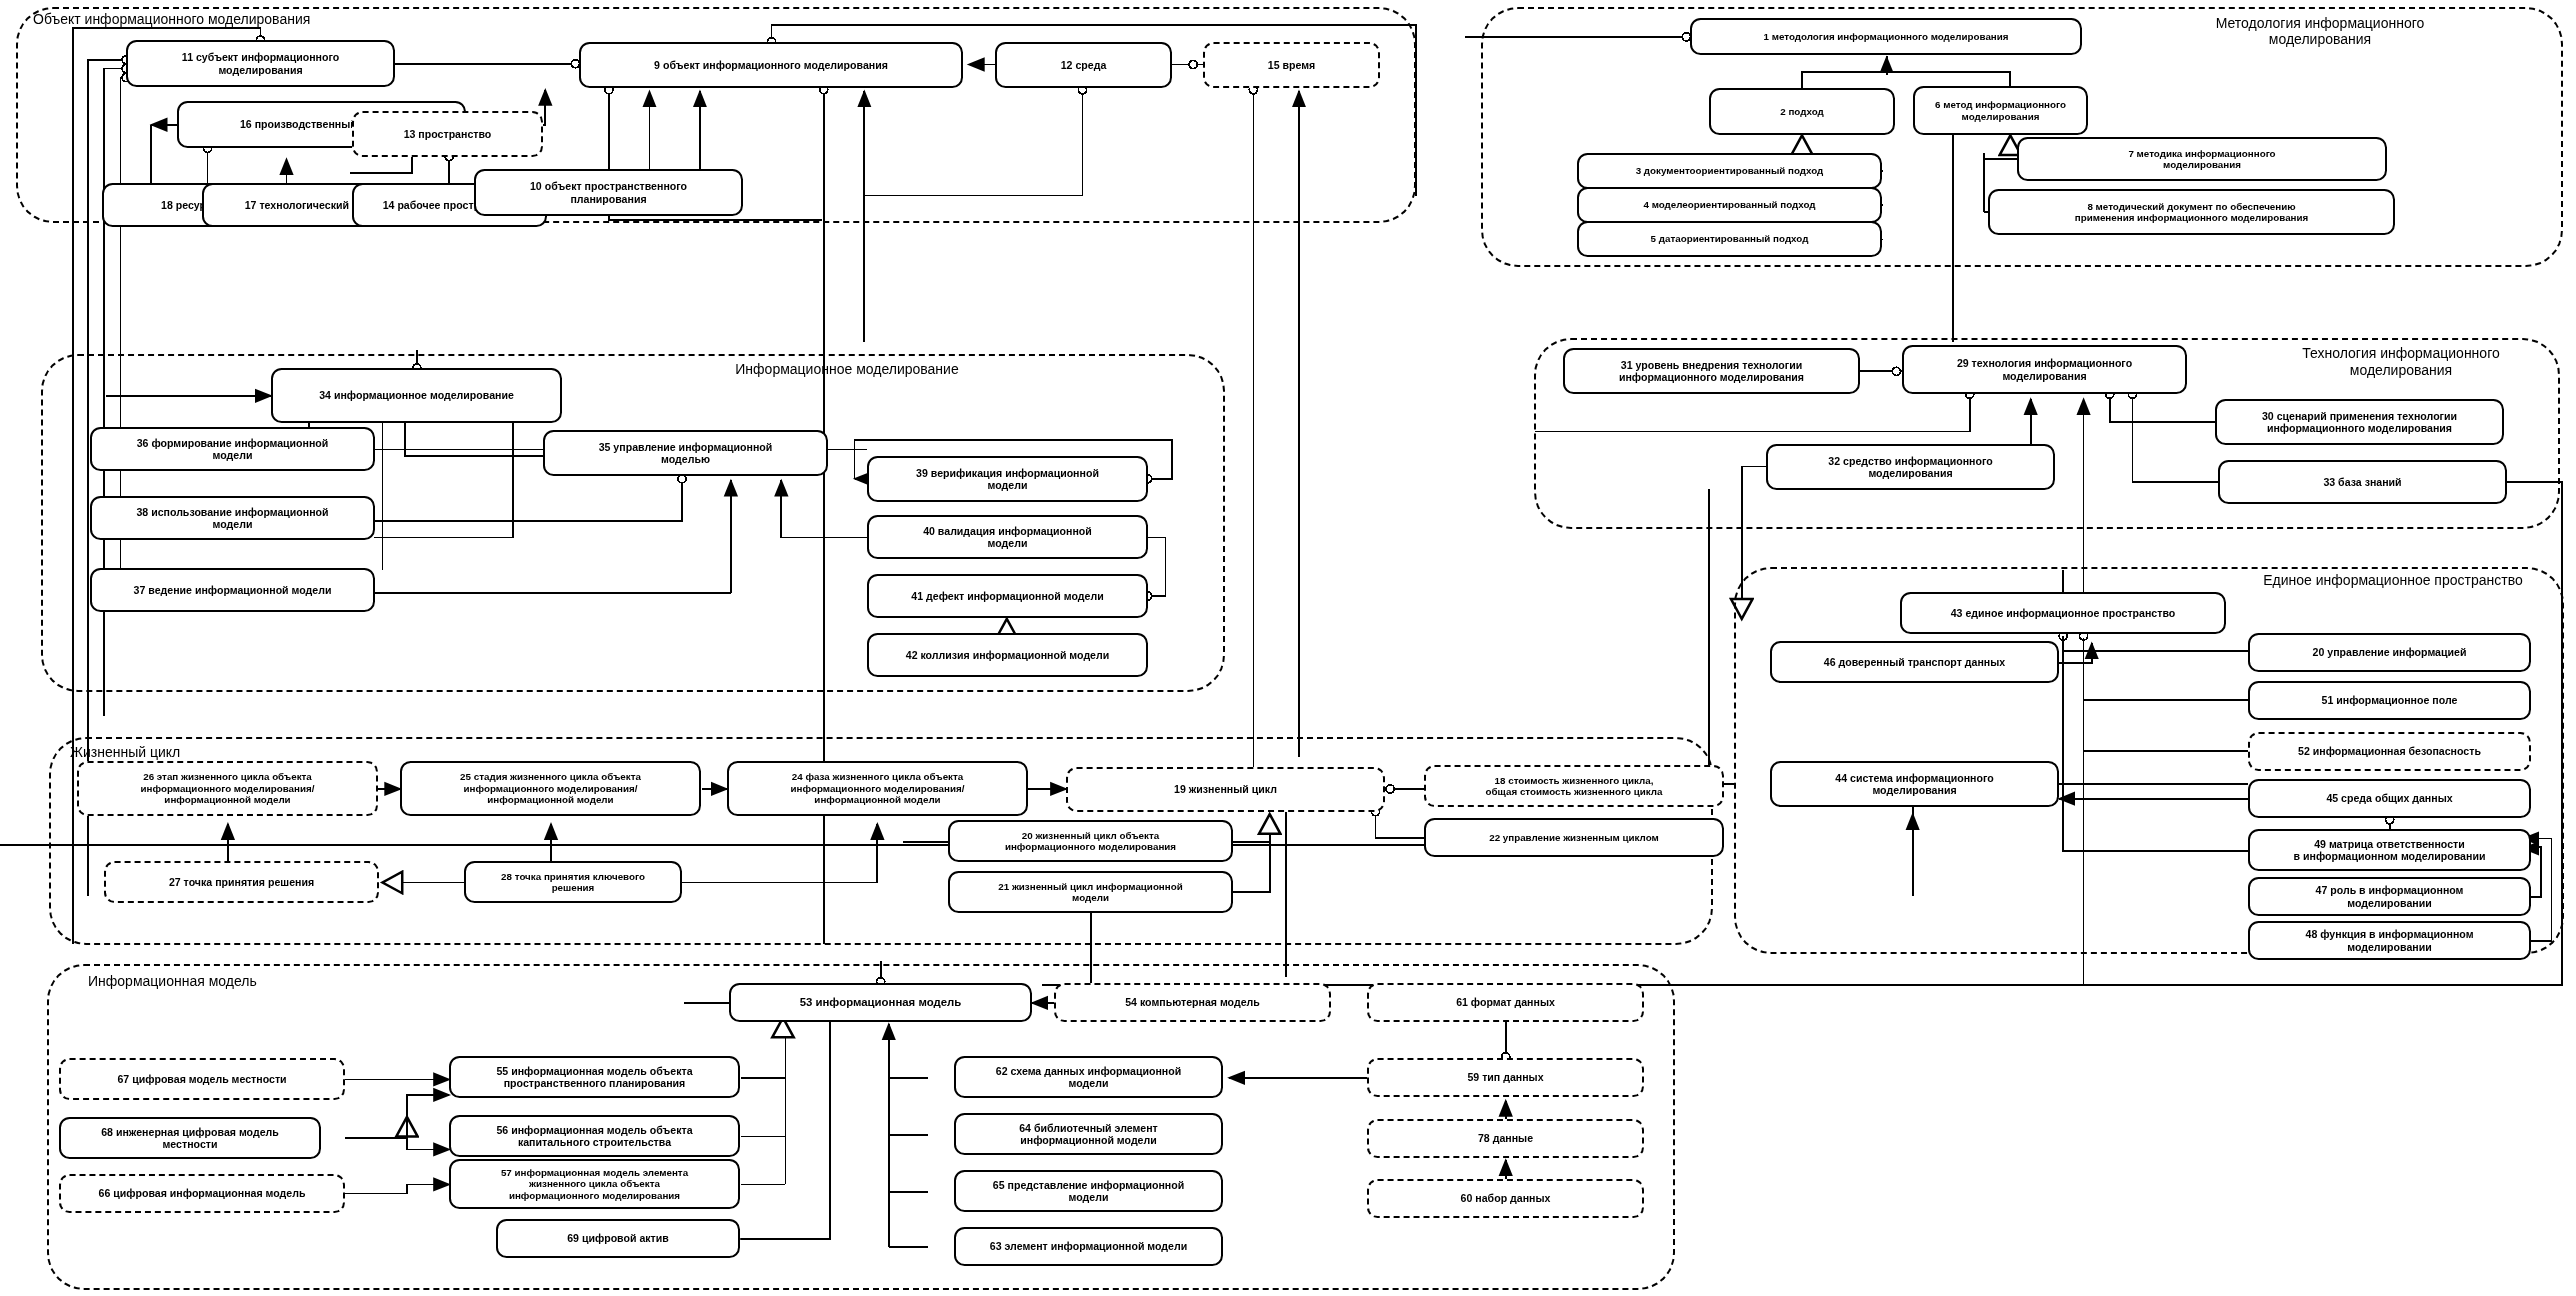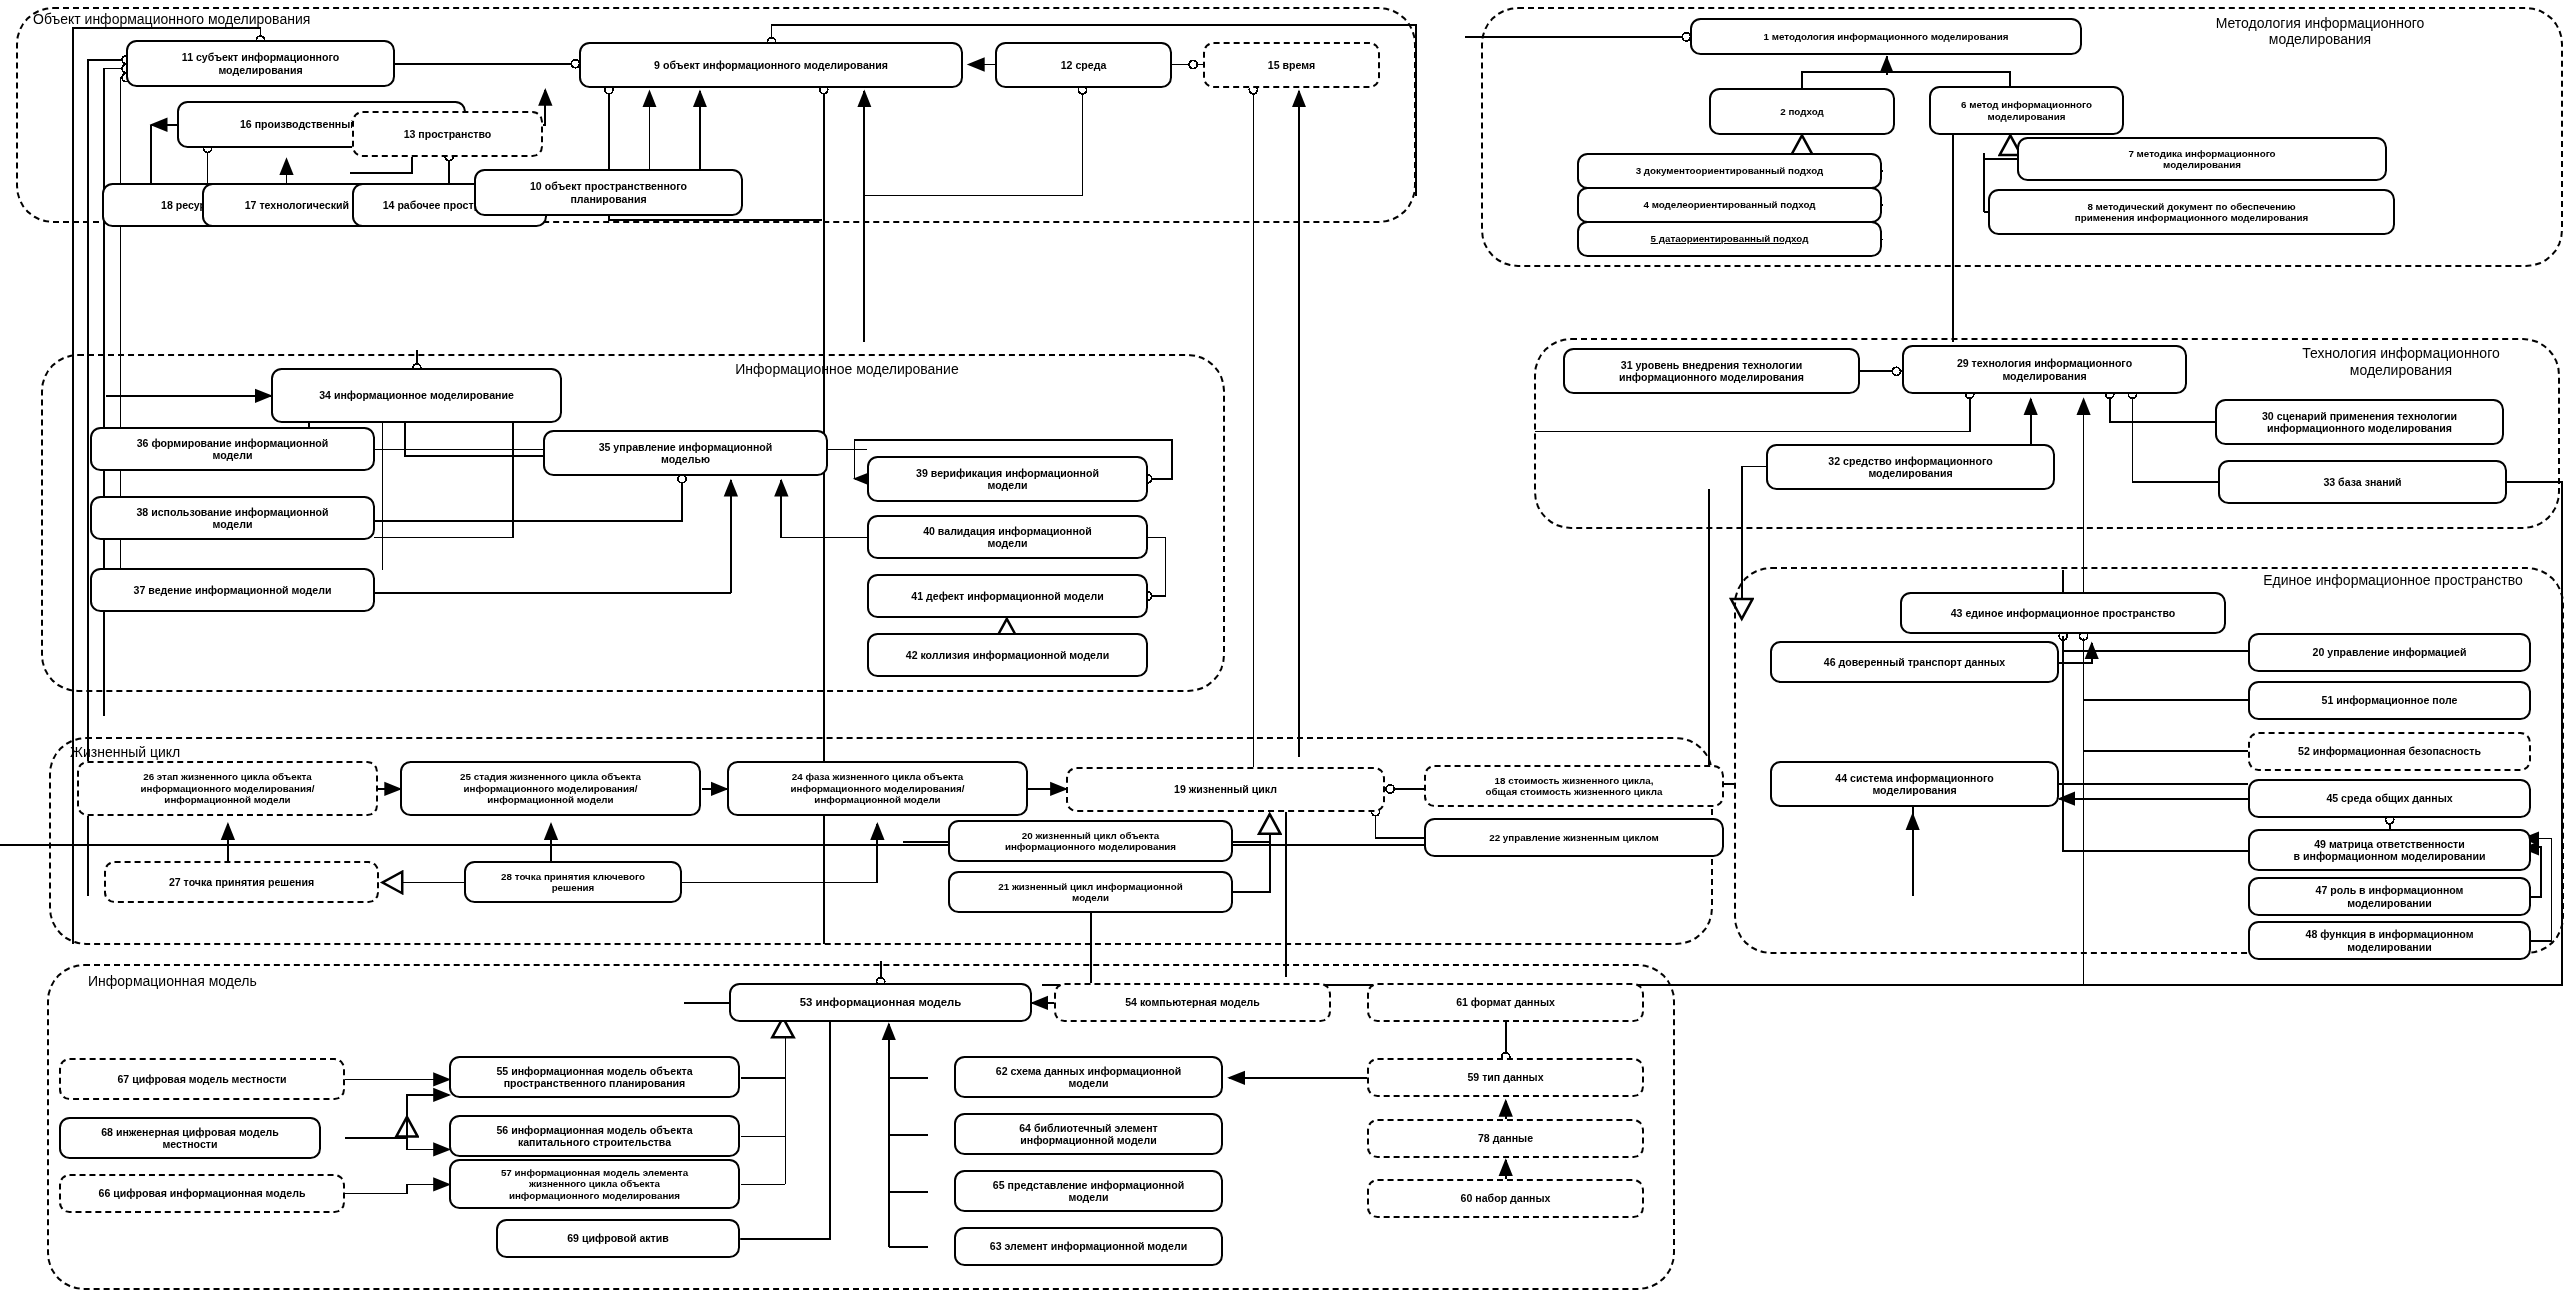"6 метод информационного" div.node { margin-left: 16px -> none; width: 195px -> 175px }
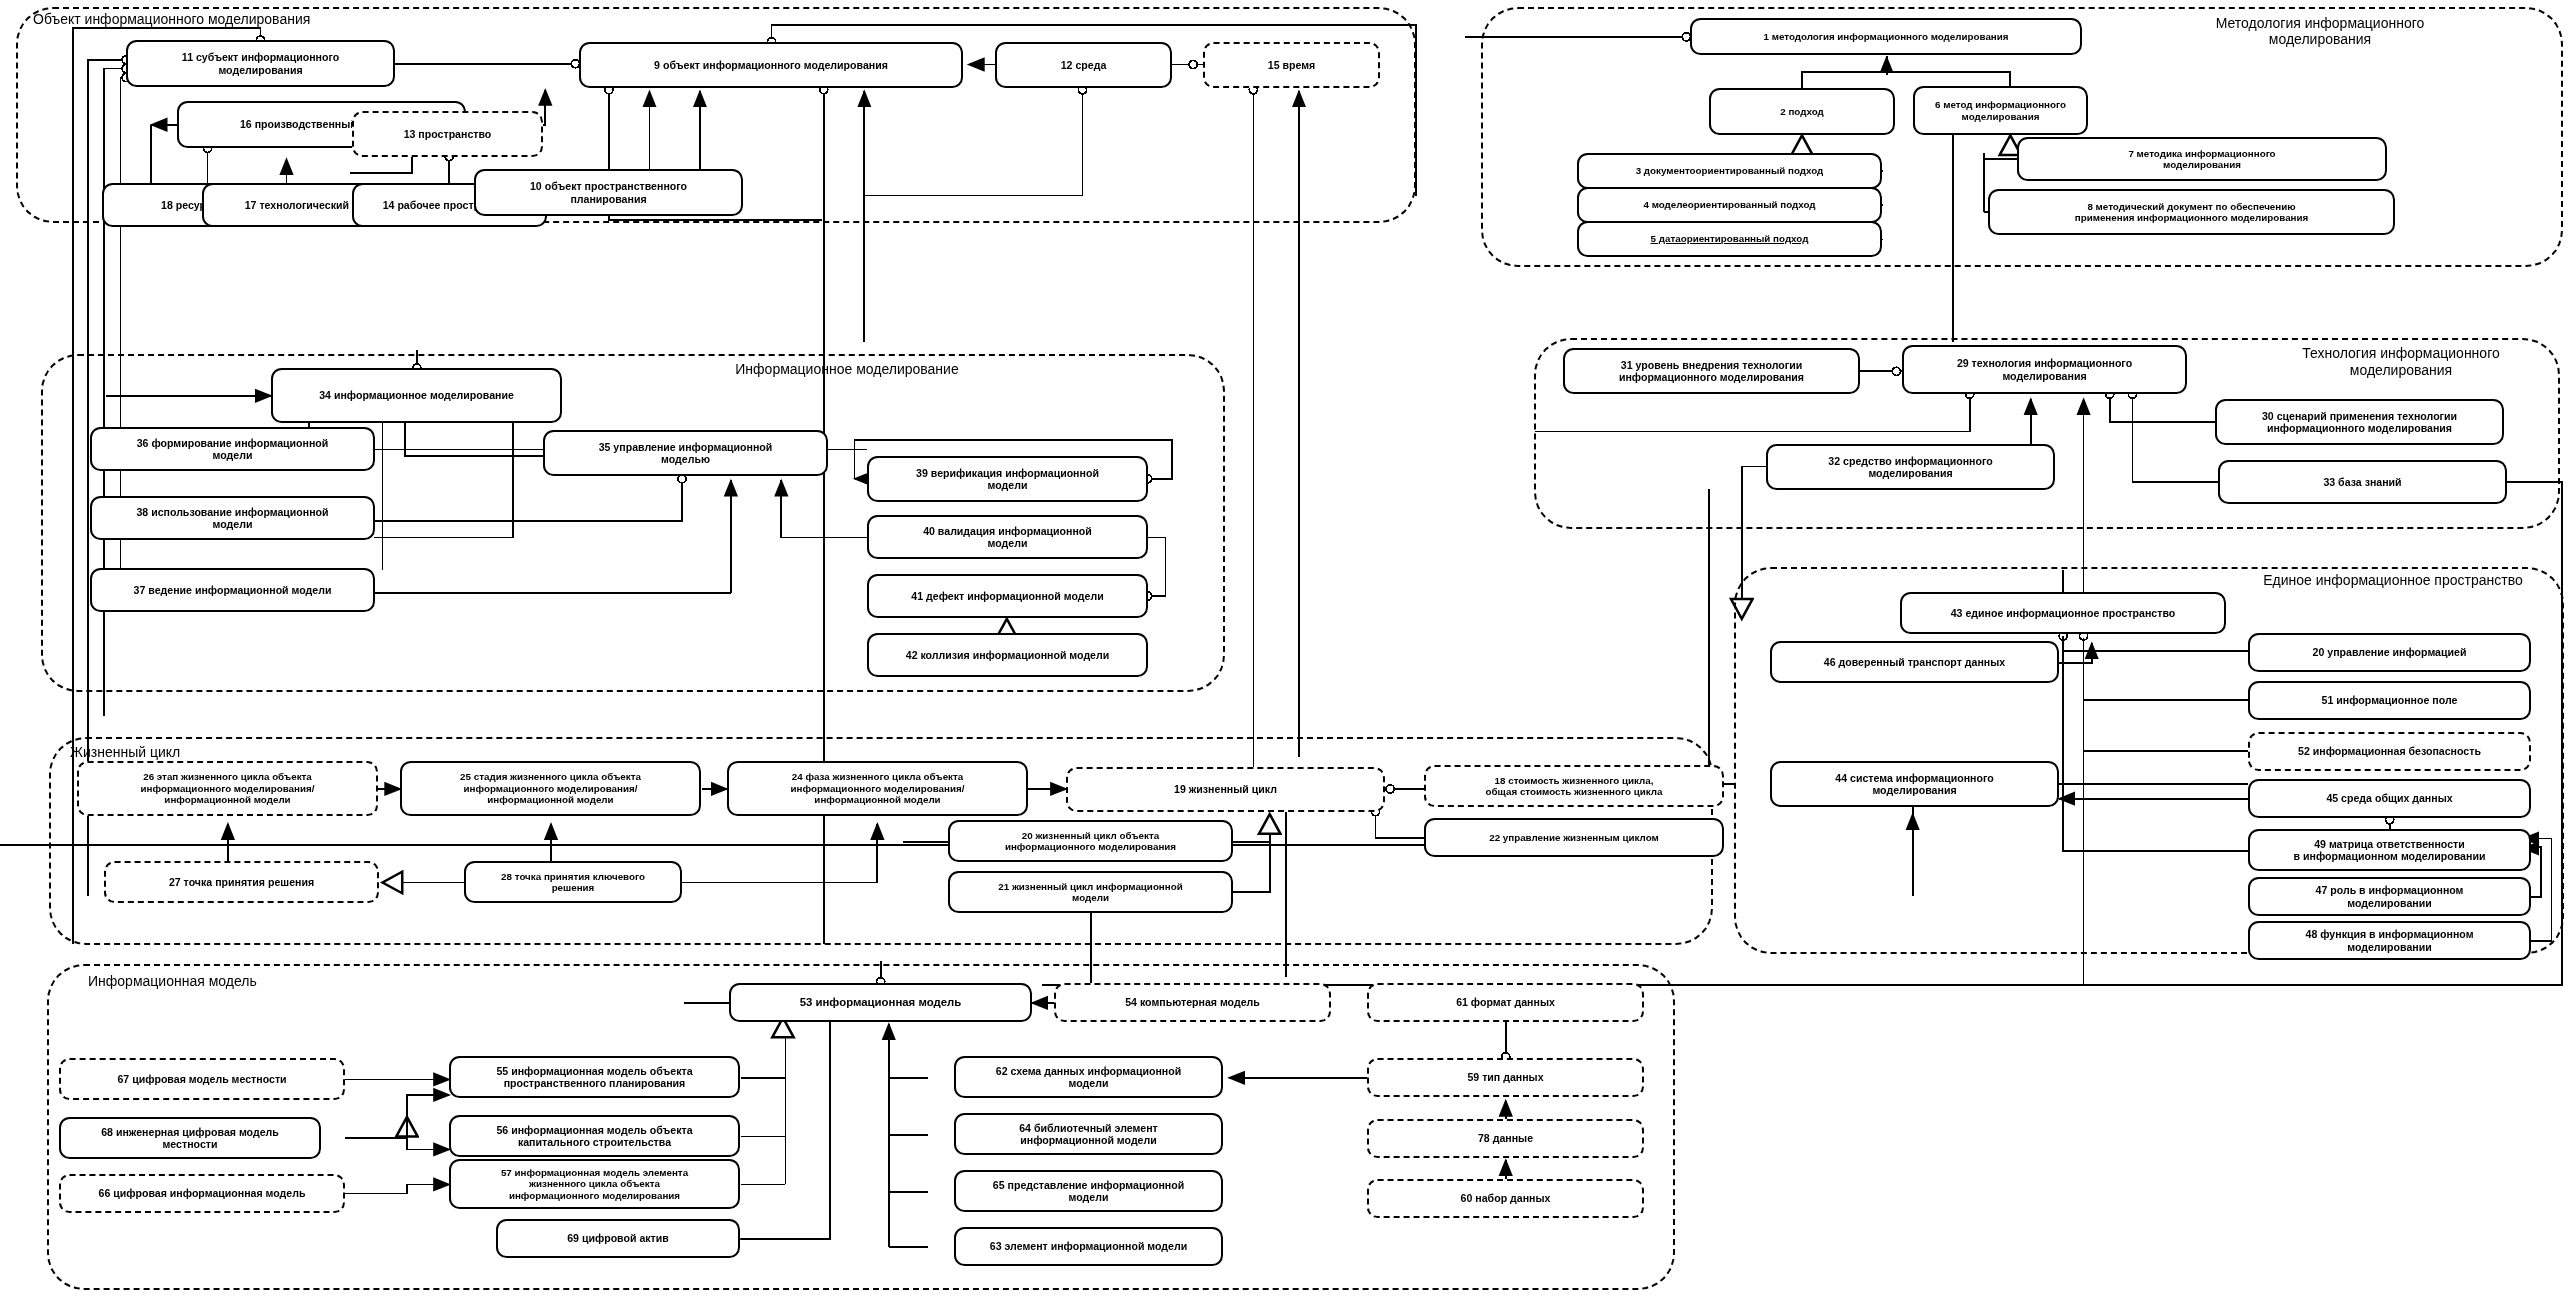"5 датаориентированный подход" div.node { text-decoration: underline -> none }
